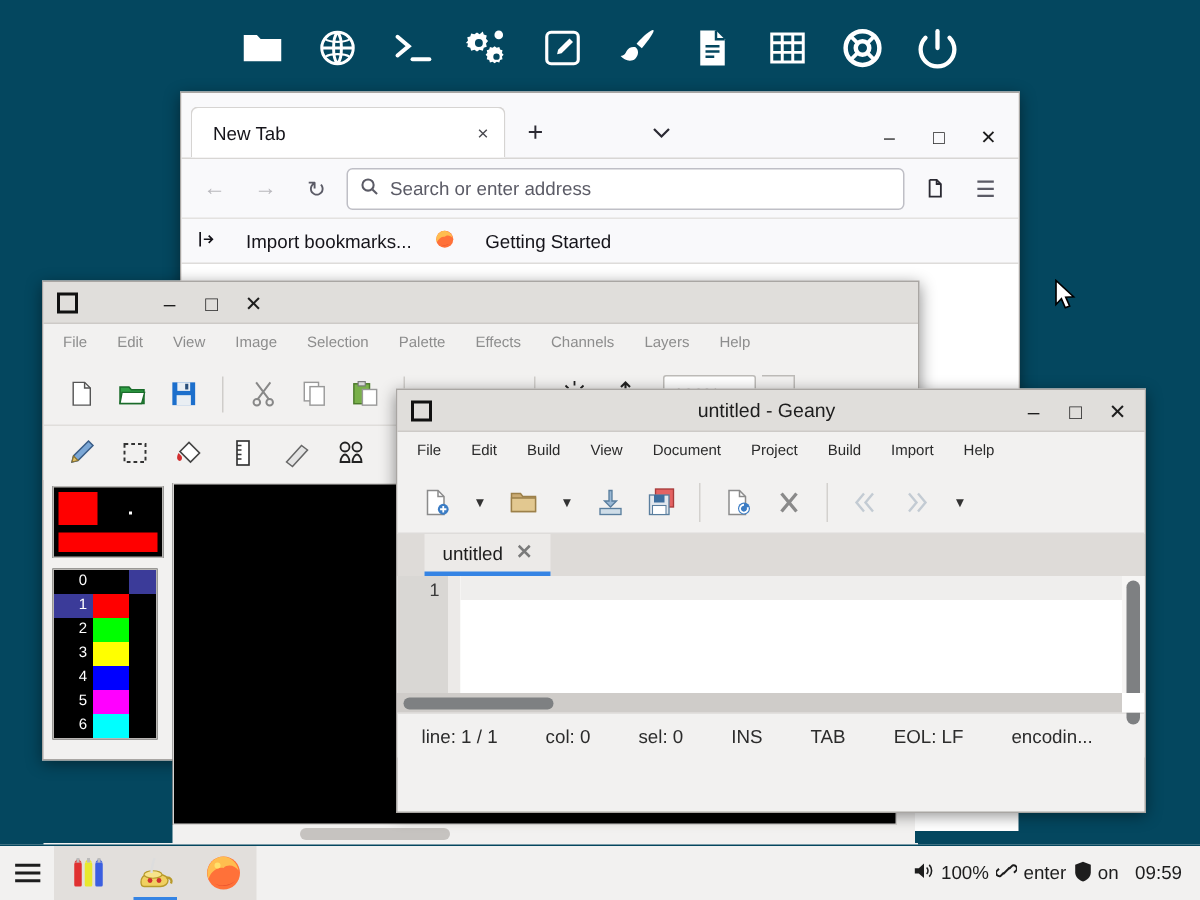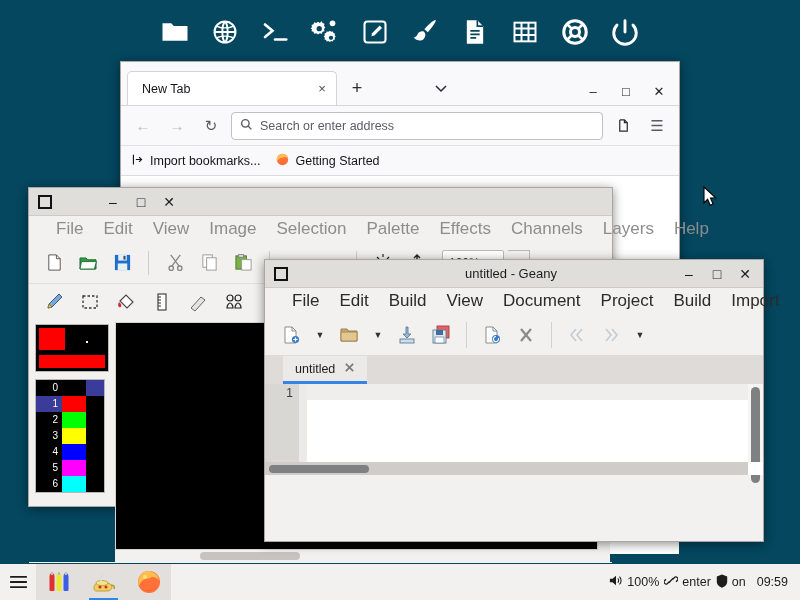"Import bookmarks..." .bm-item { gap: 6px -> 20px }
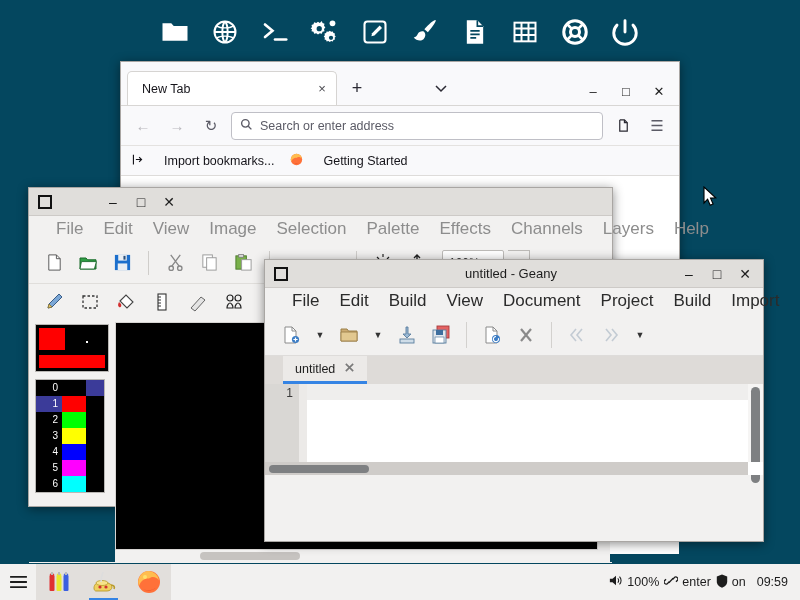"File" .menubar { font-size: 17px -> 10px; padding-left: 17px -> 3px }
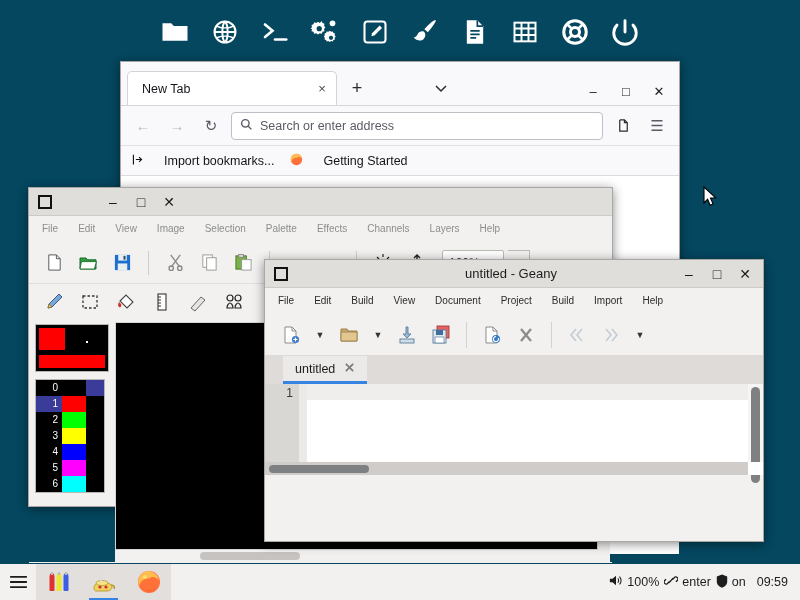"line: 1 / 1" div { html: none -> <div> <span>line: 1 / 1</span> <span>col: 0</span> <span>sel: 0</span> <span>INS</span> <span>TAB</span> <span>EOL: LF</span> <span>encodin...</span> </div> }
